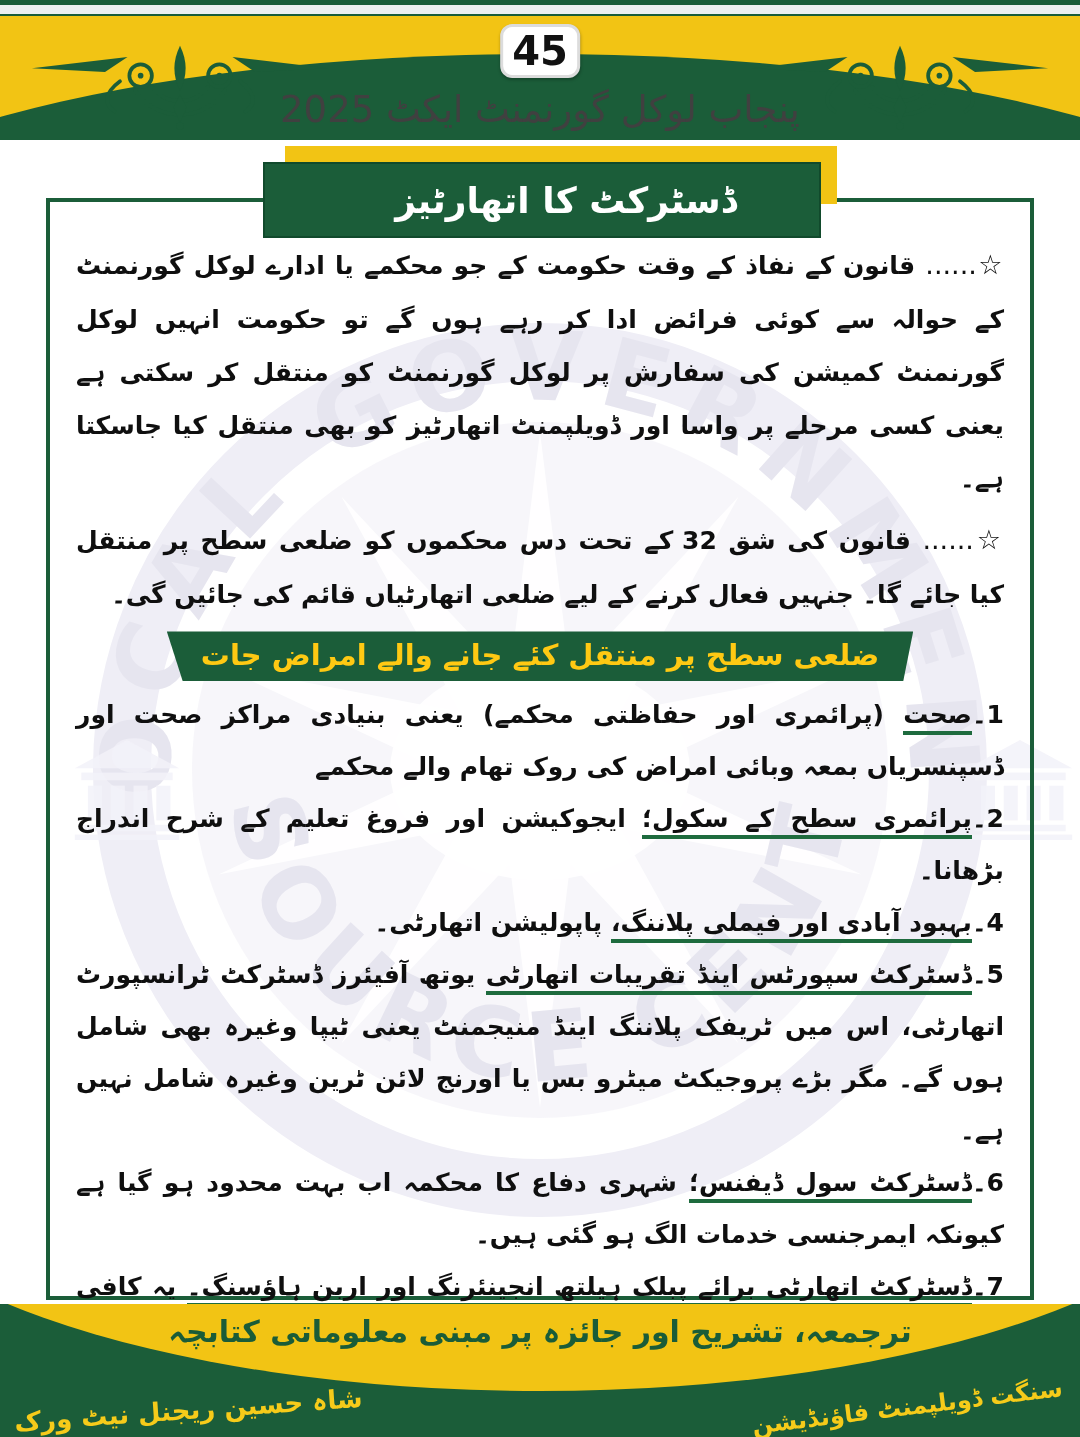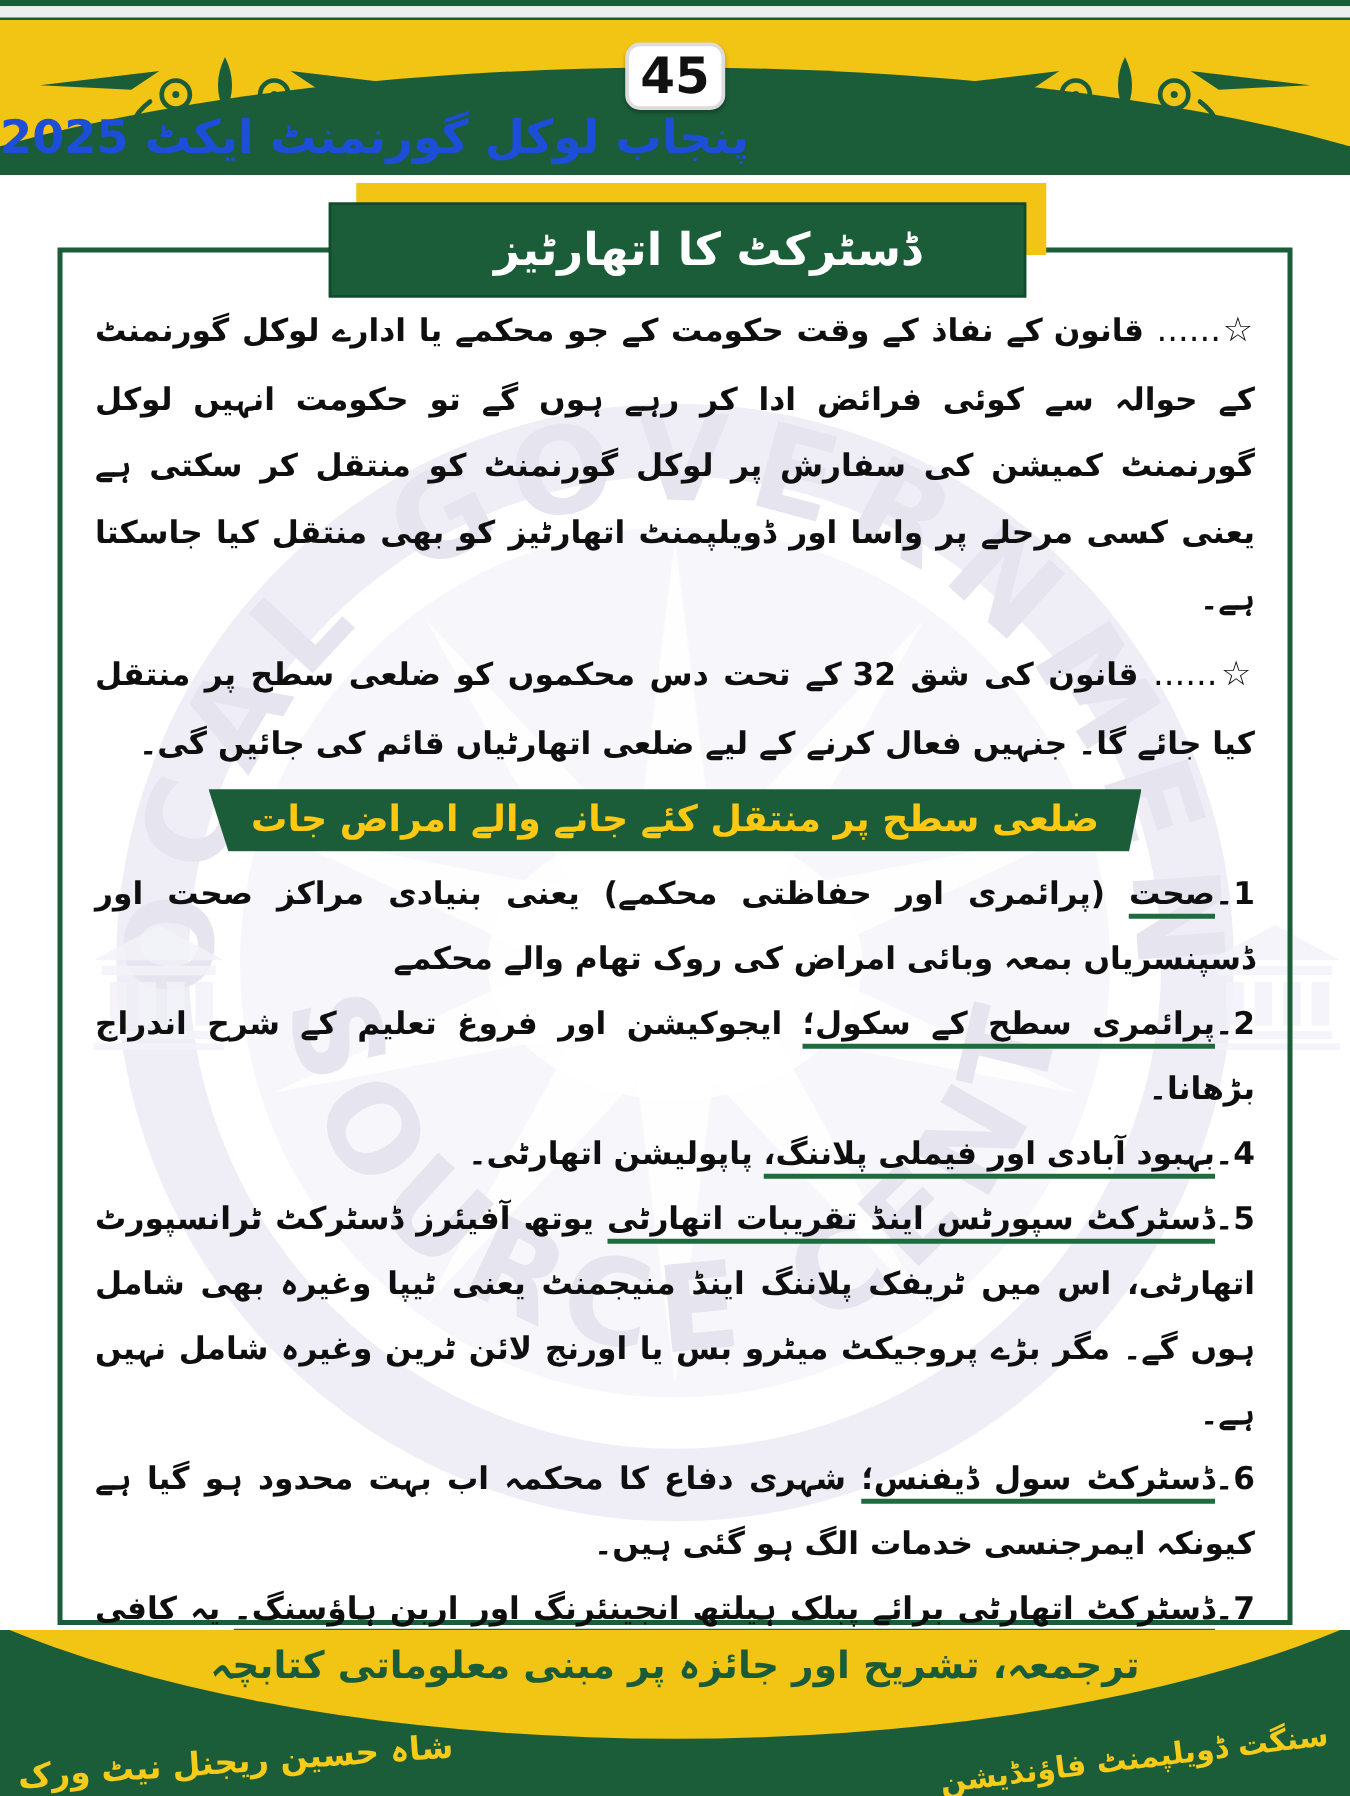"45" .page-num { margin-top: 10px -> none }
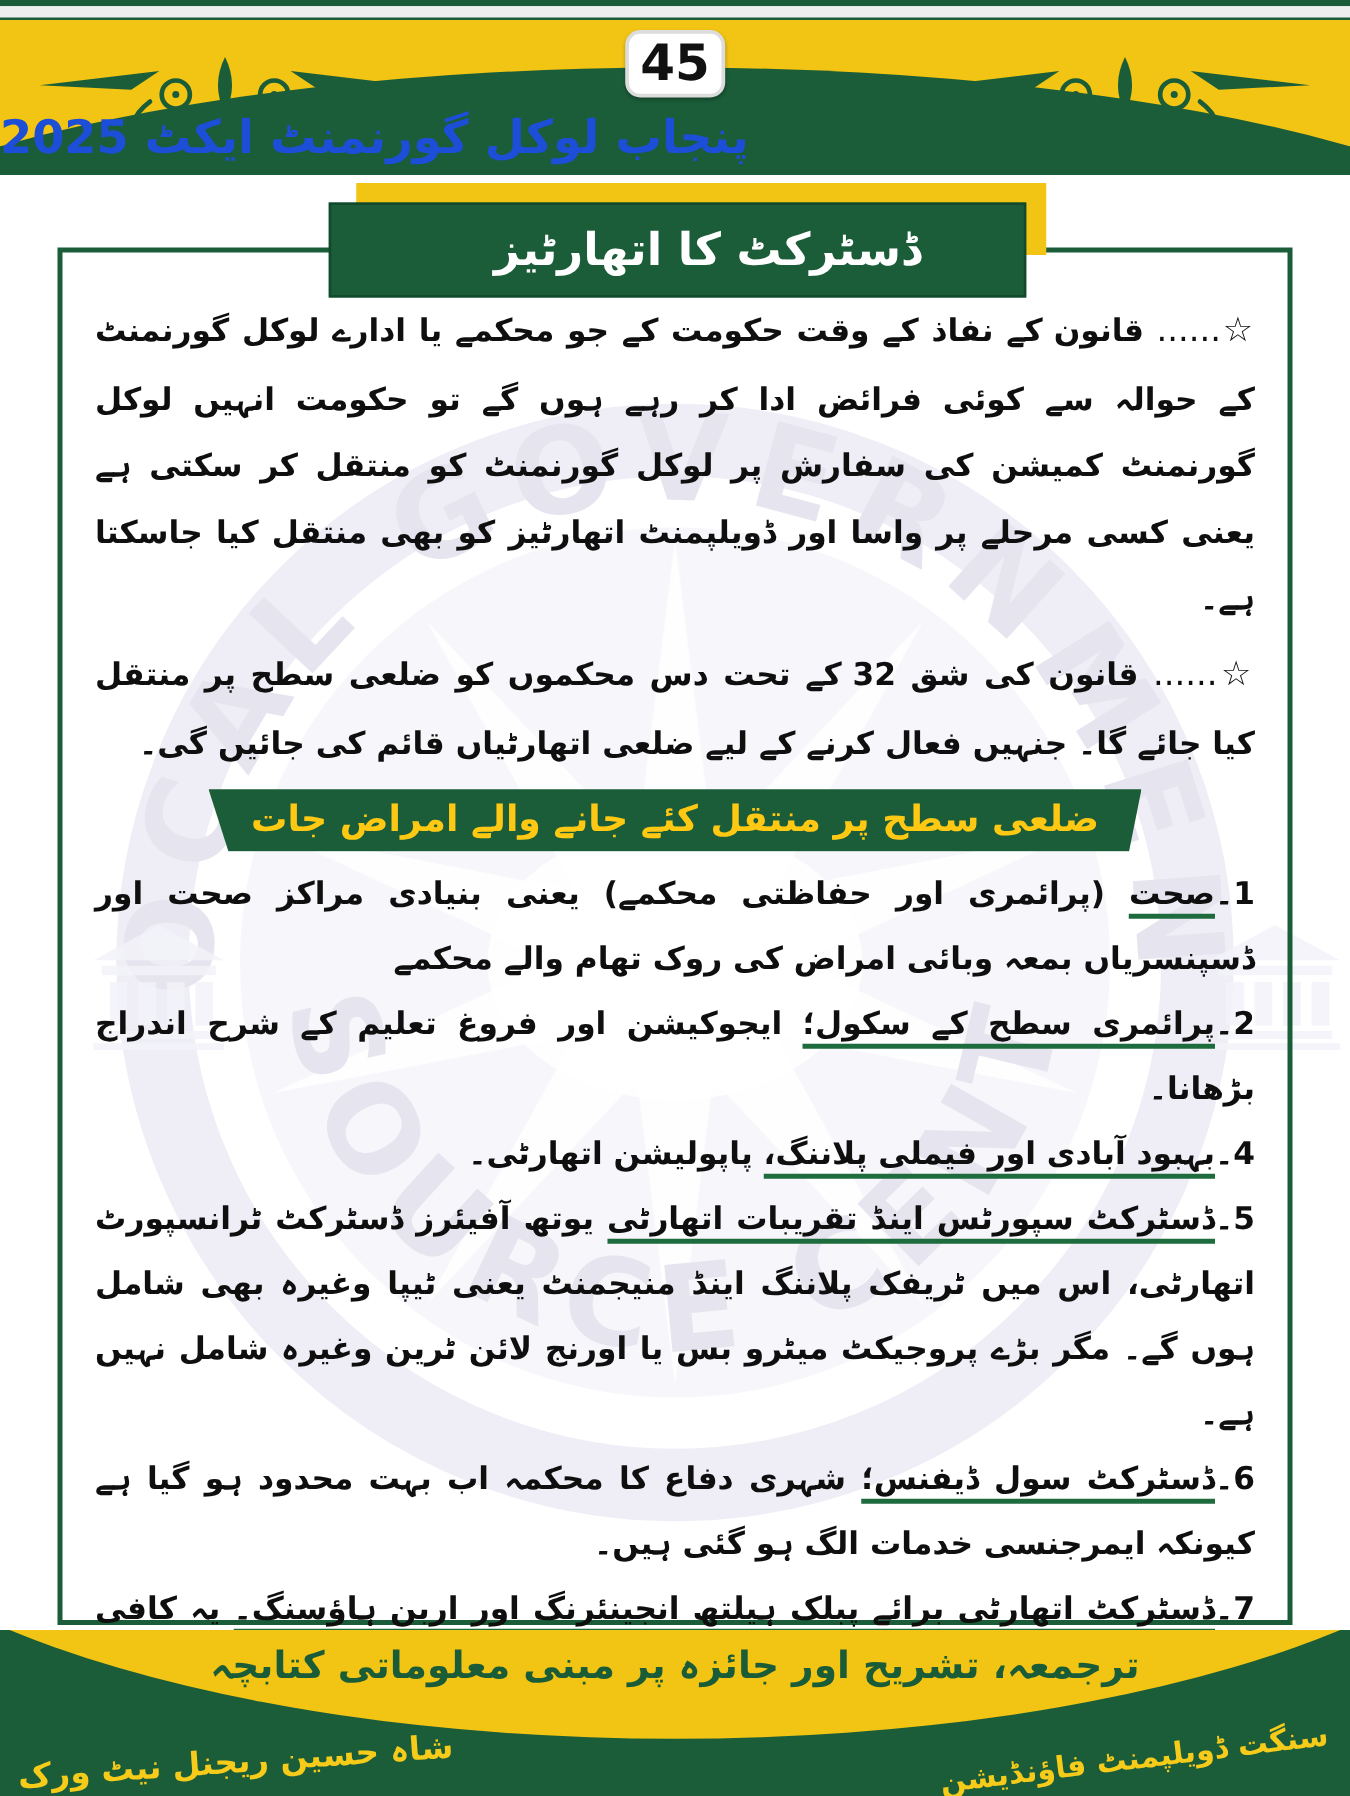"پنجاب لوکل گورنمنٹ ایکٹ 2025" .banner-title { color: #1d4ed8 -> #404040; font-weight: bold -> normal; text-align: left -> center }
